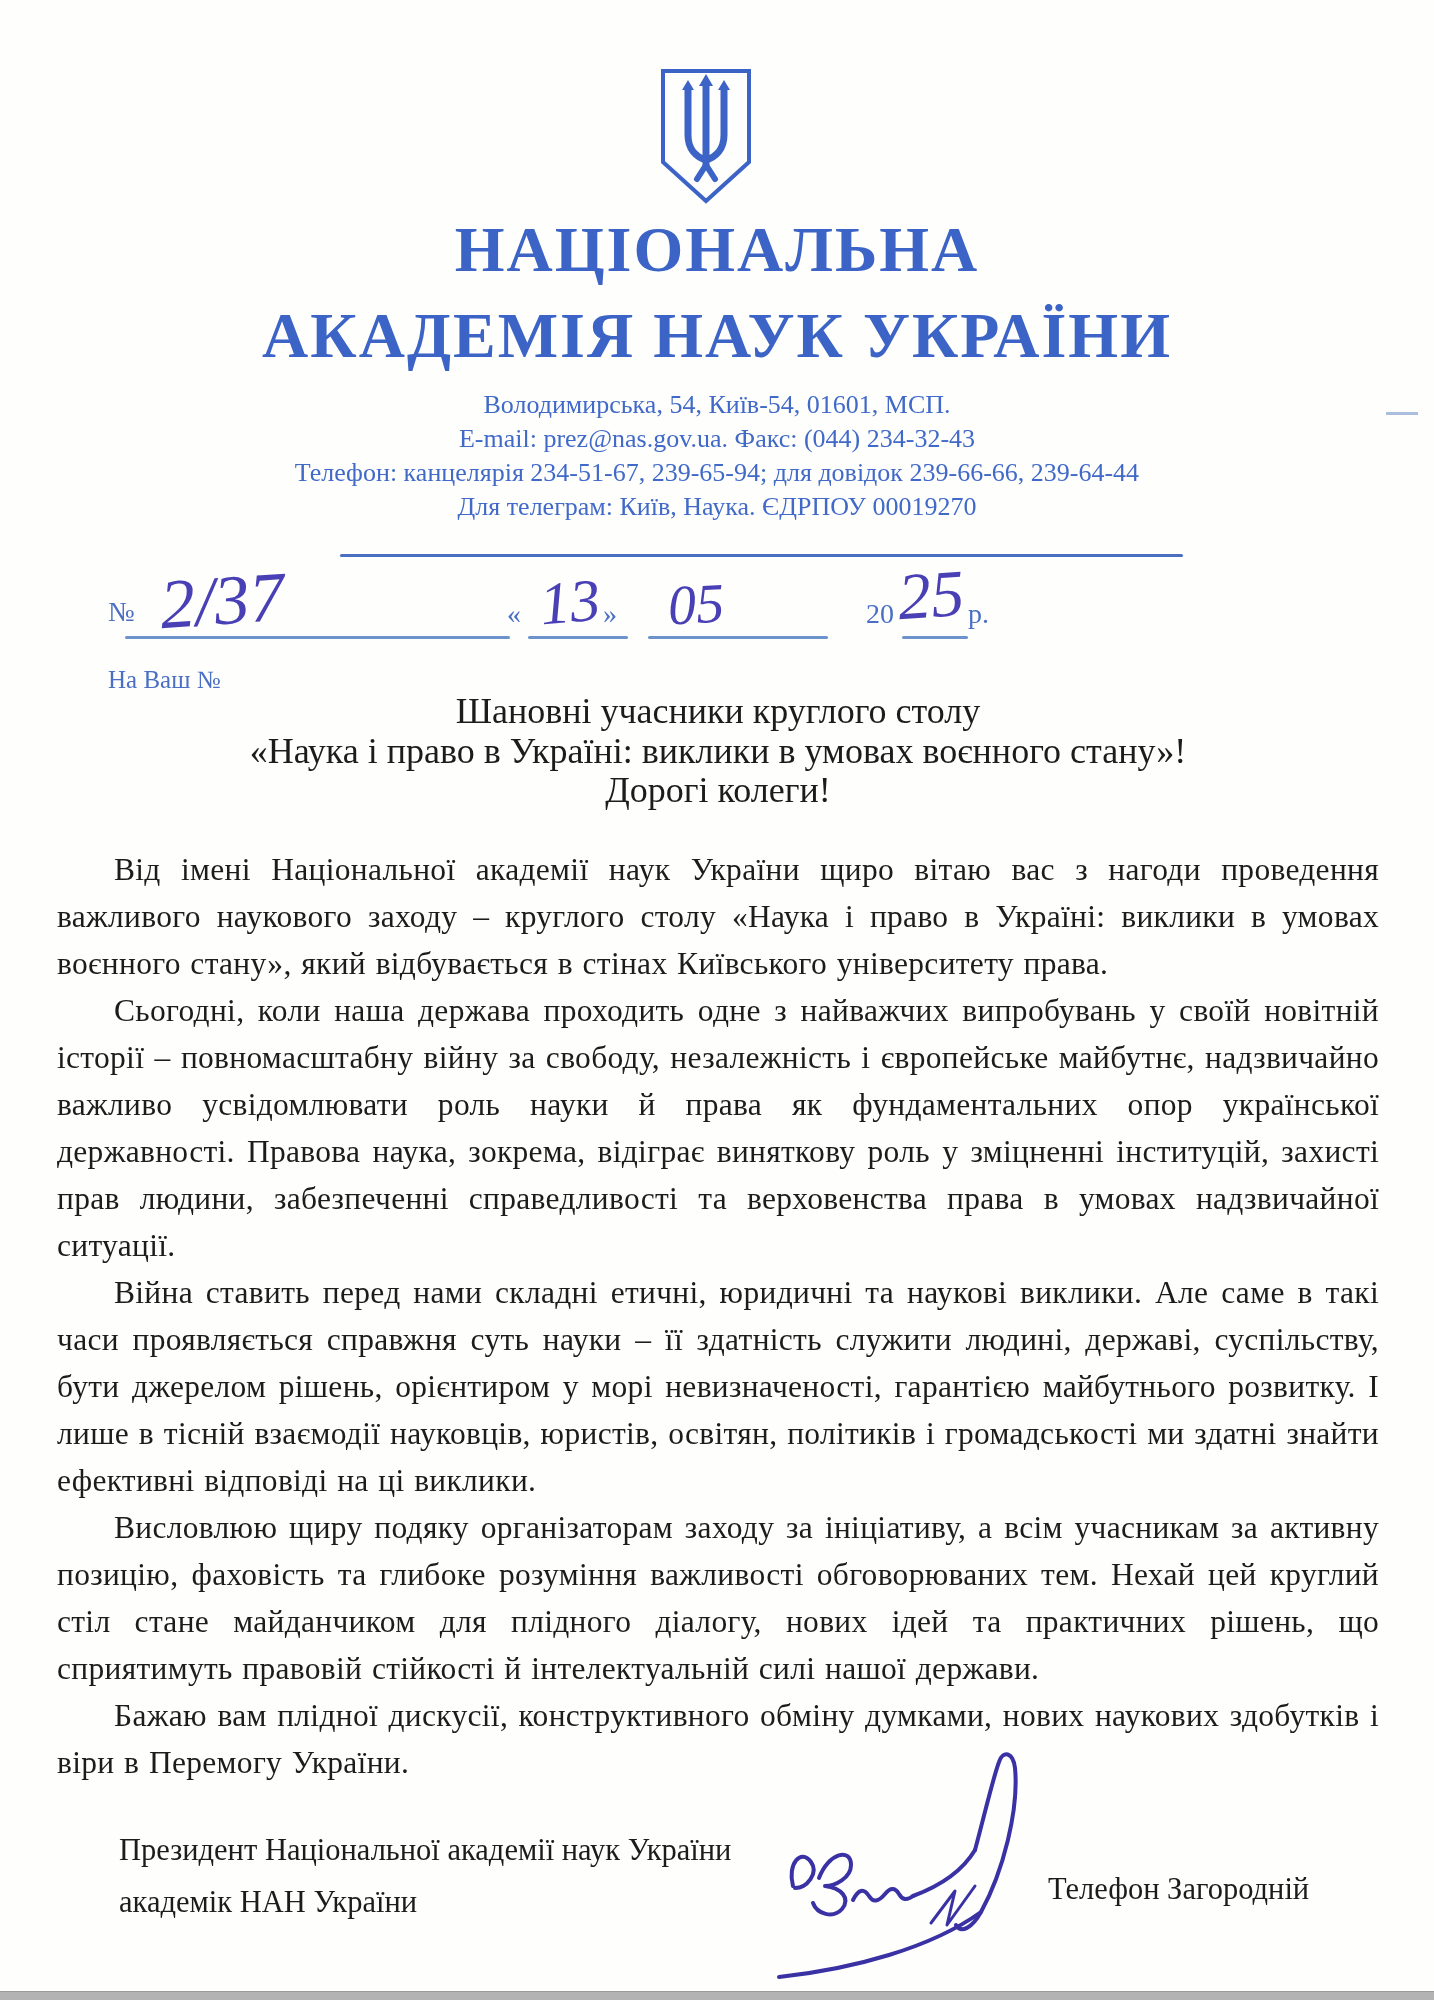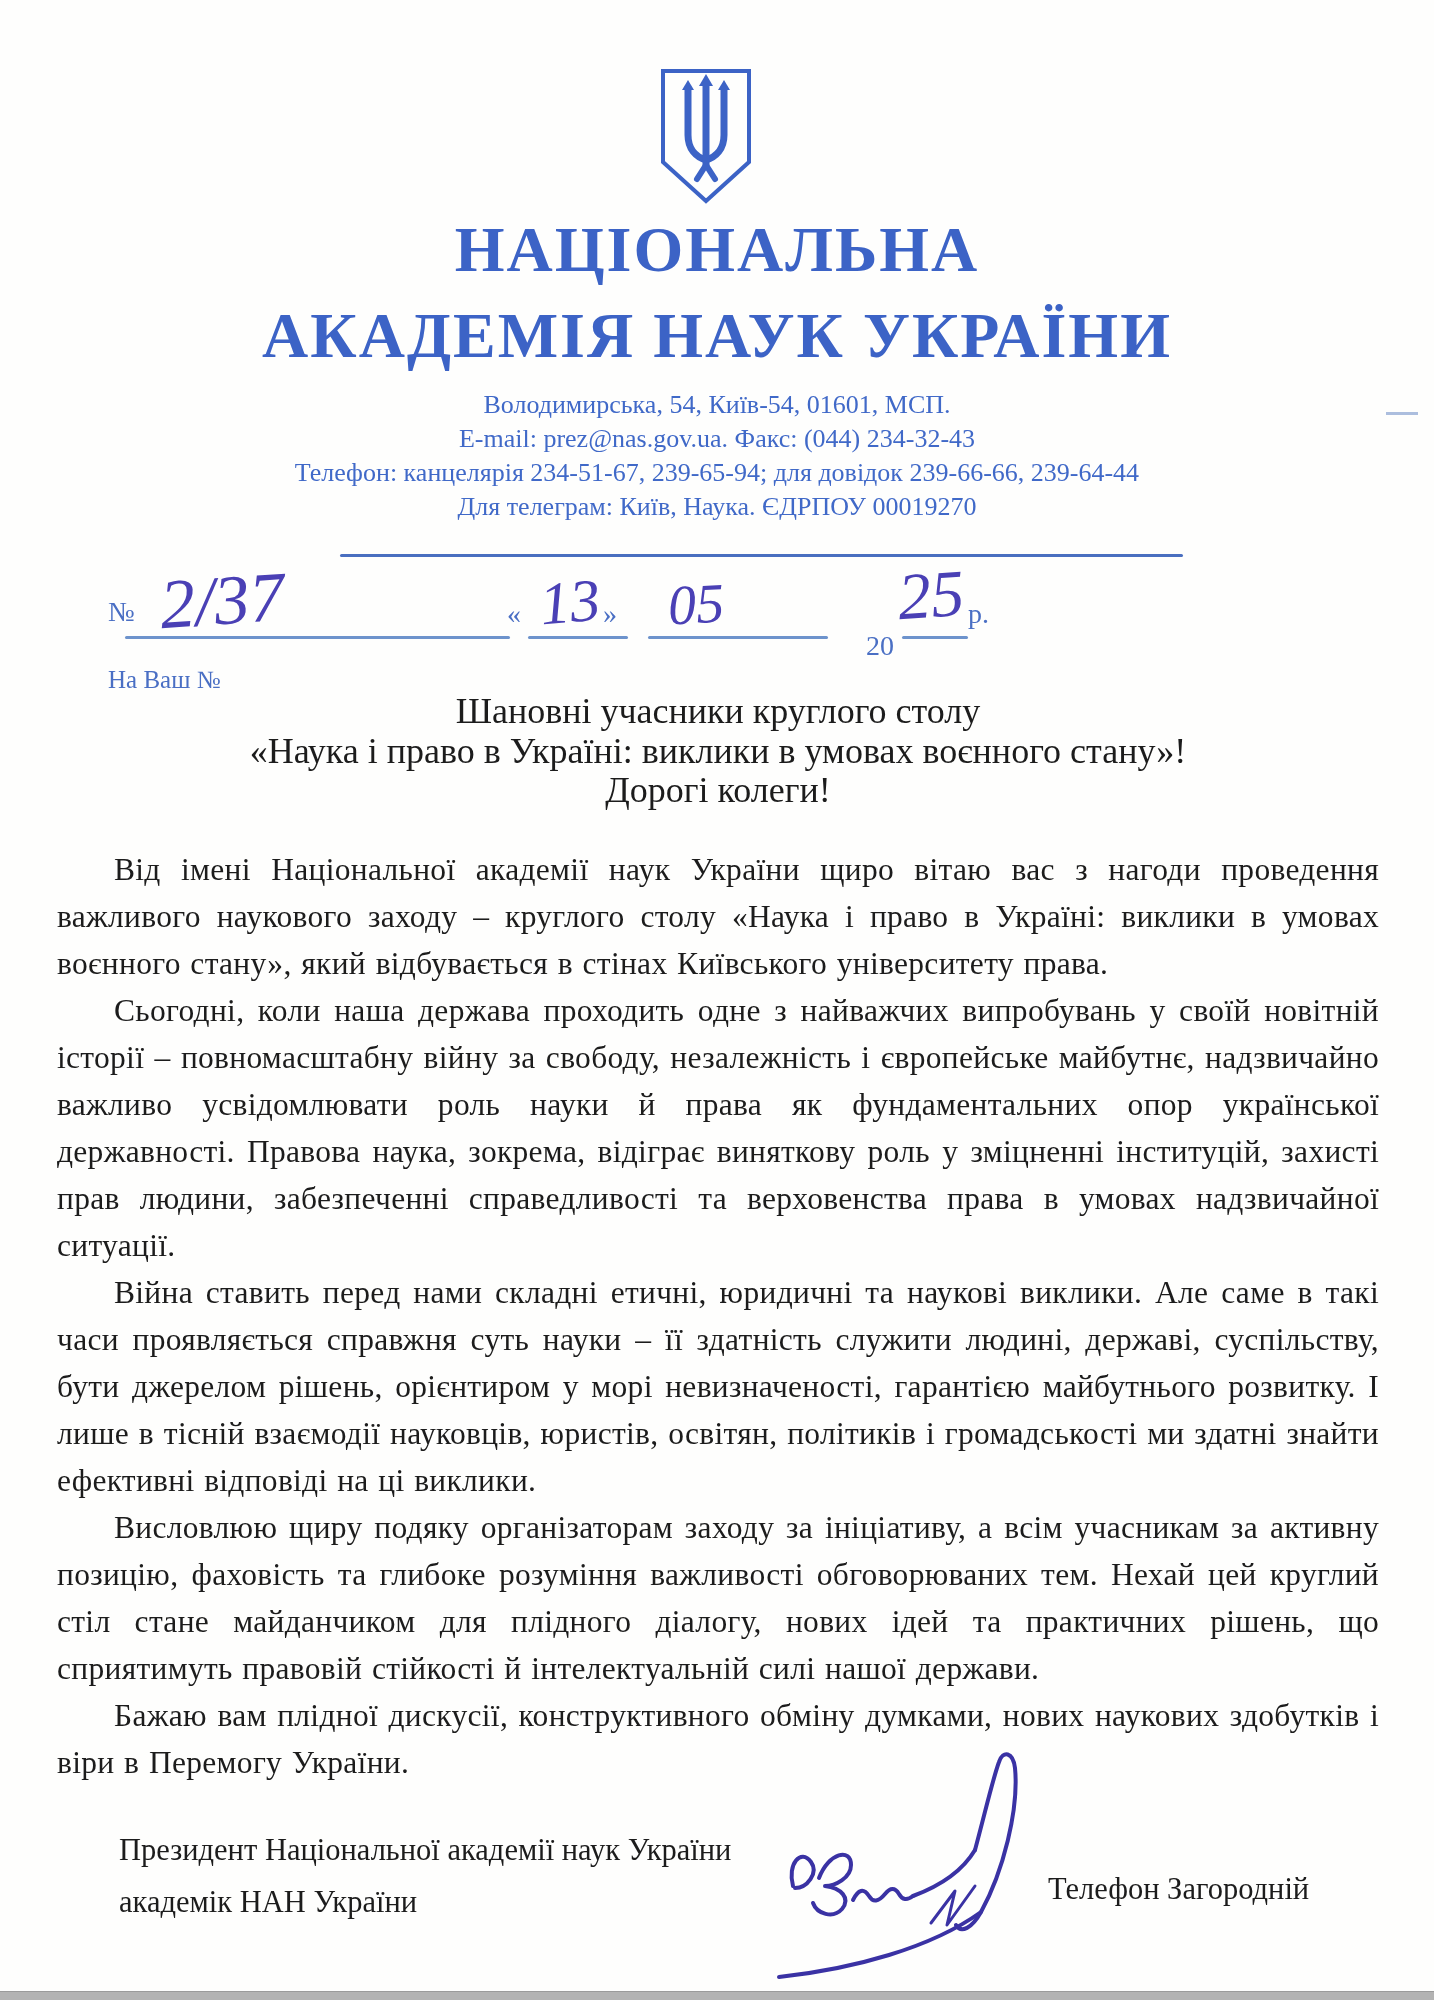"20" span.printed-blue { margin-top: 32px -> none }
